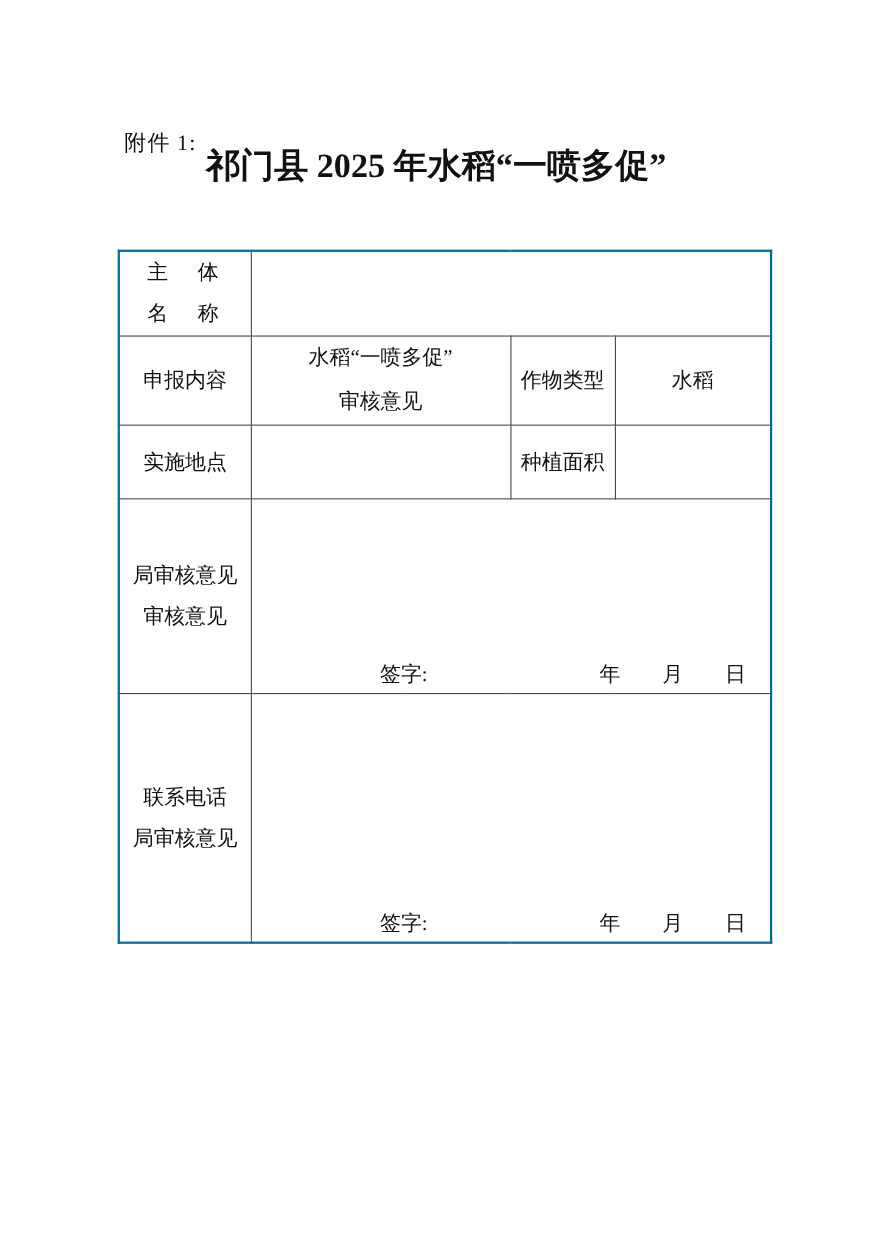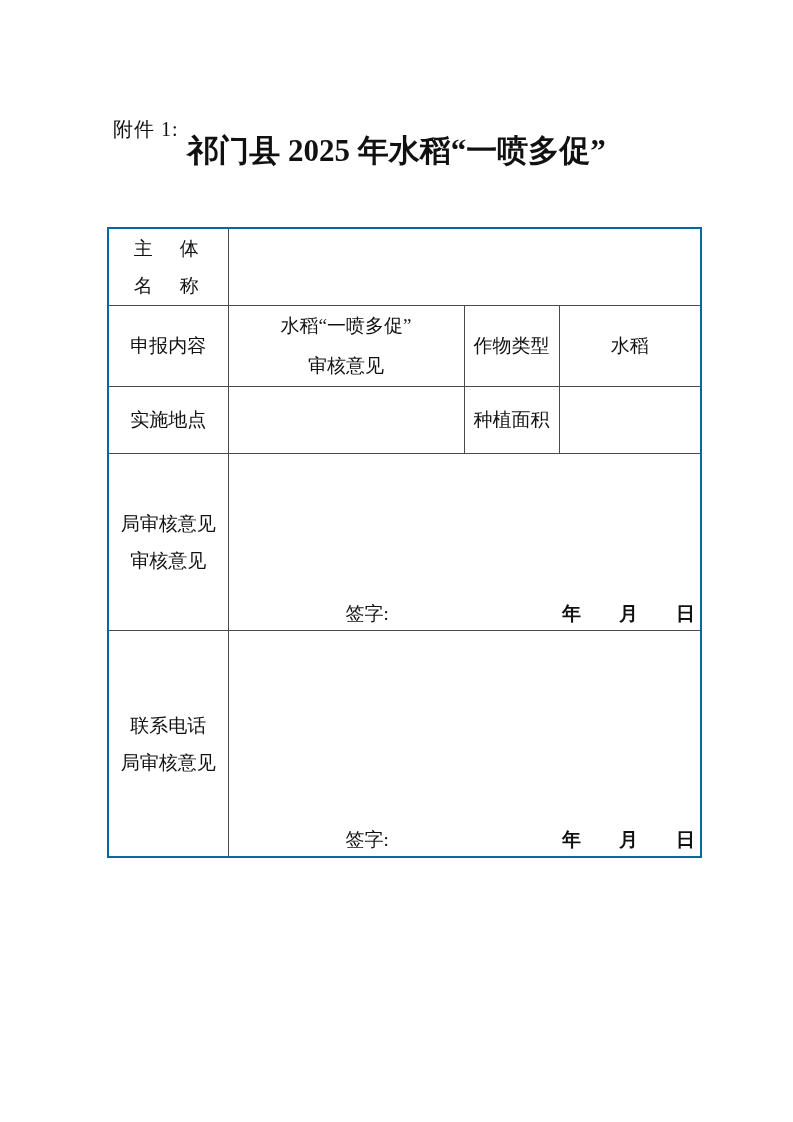"年 月 日" .sign-date { font-weight: bold -> none; padding-right: 5px -> 22px }
